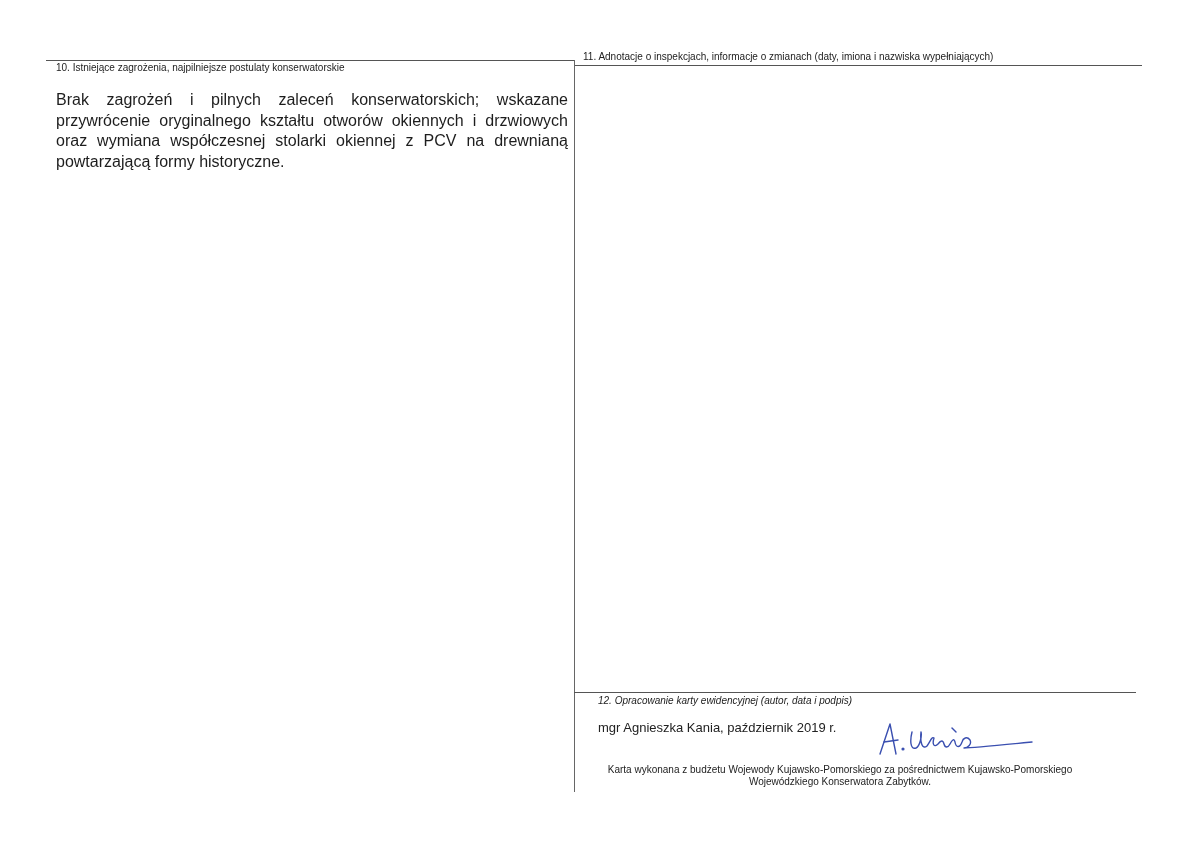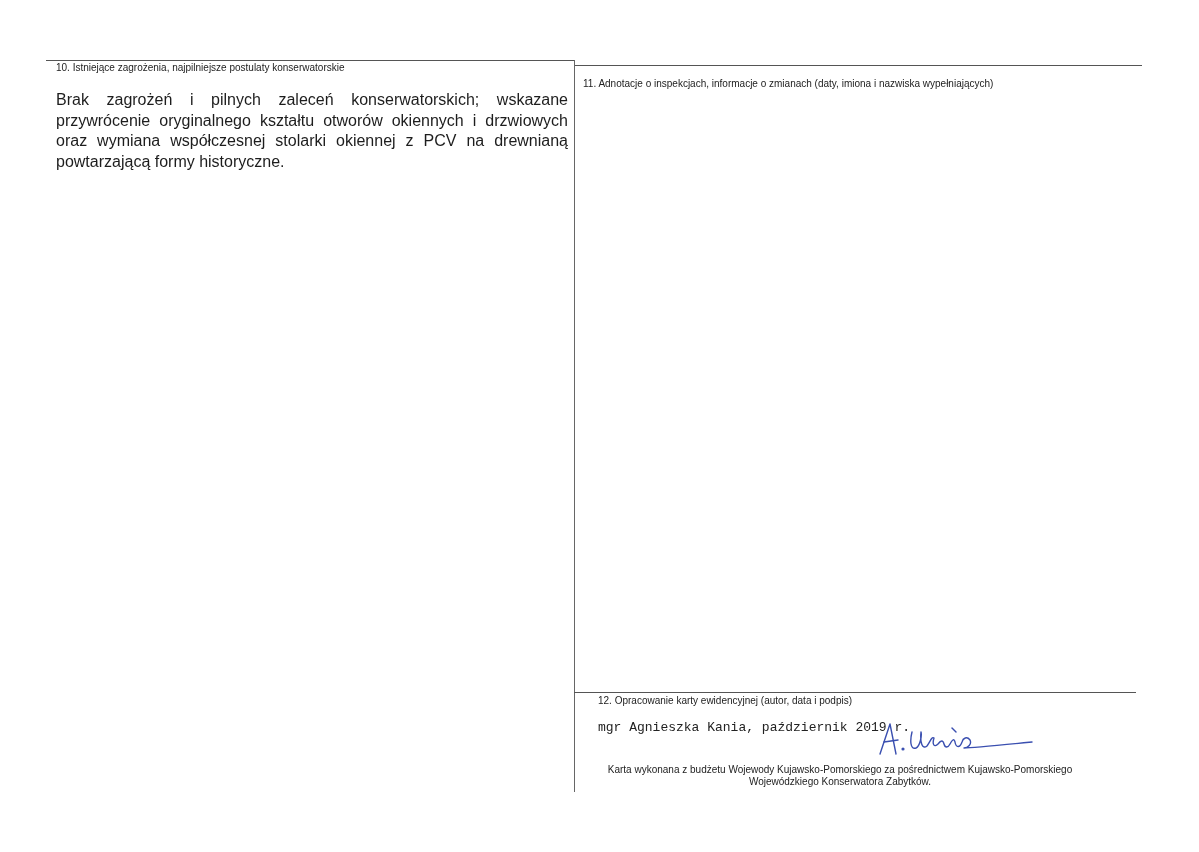"11. Adnotacje o inspekcjach, informacje" div.section-header { top: 78px -> 51px }
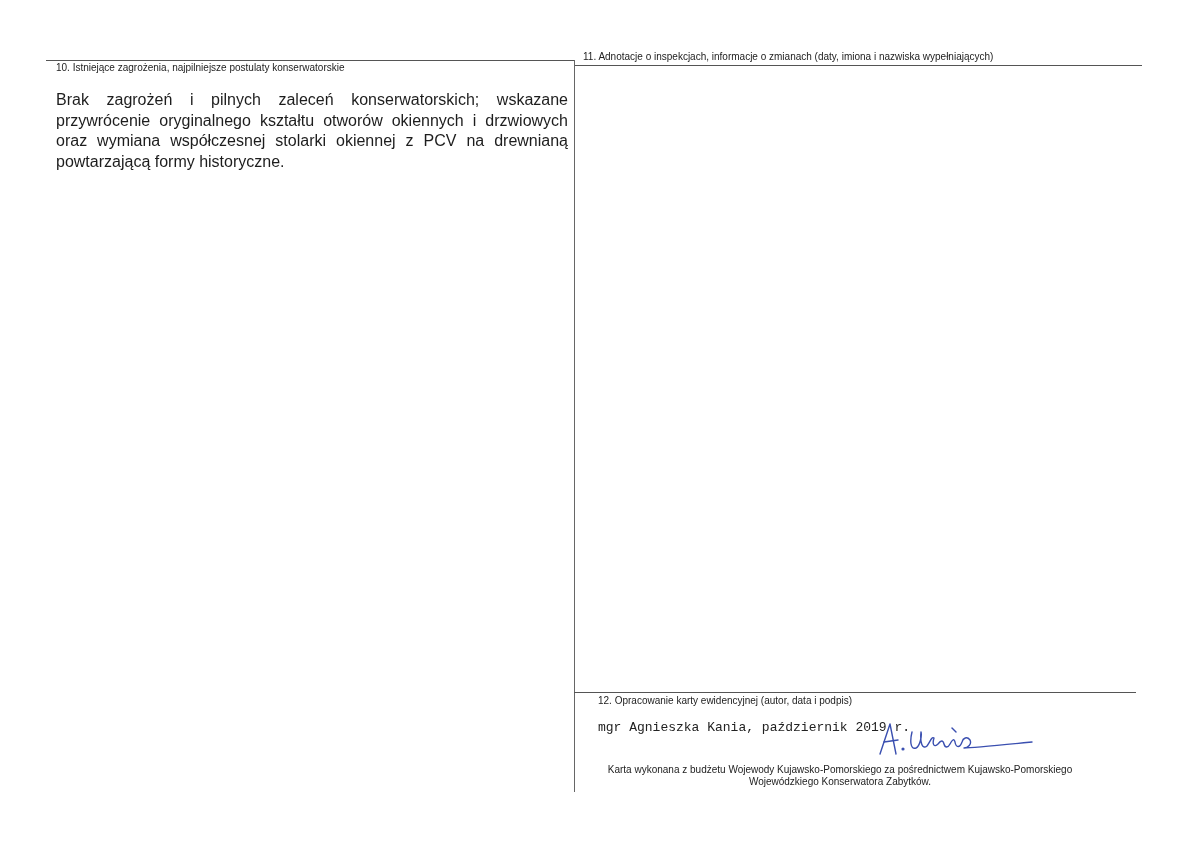"12. Opracowanie karty ewidencyjnej" div.section-header { font-style: none -> italic }
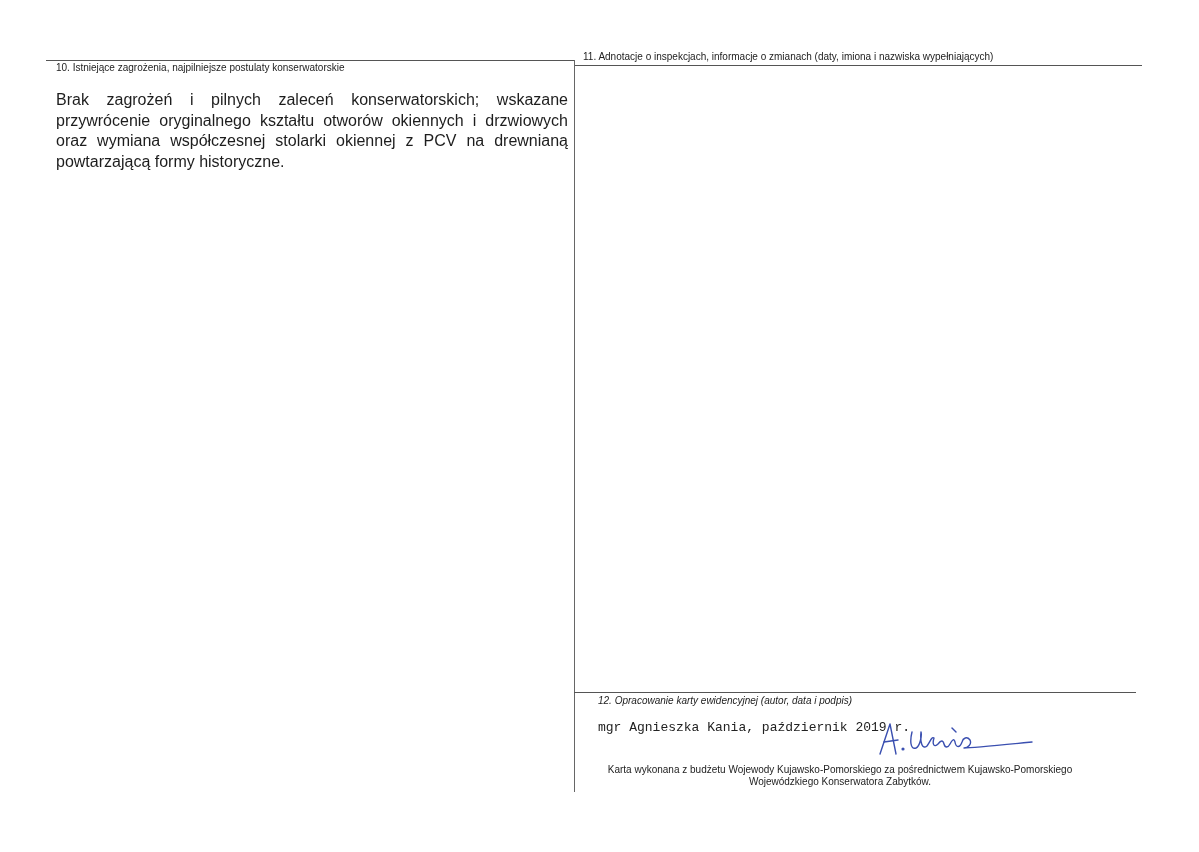"mgr Agnieszka Kania, październik 2019" div.author { font-family: Liberation Mono, monospace -> none }
